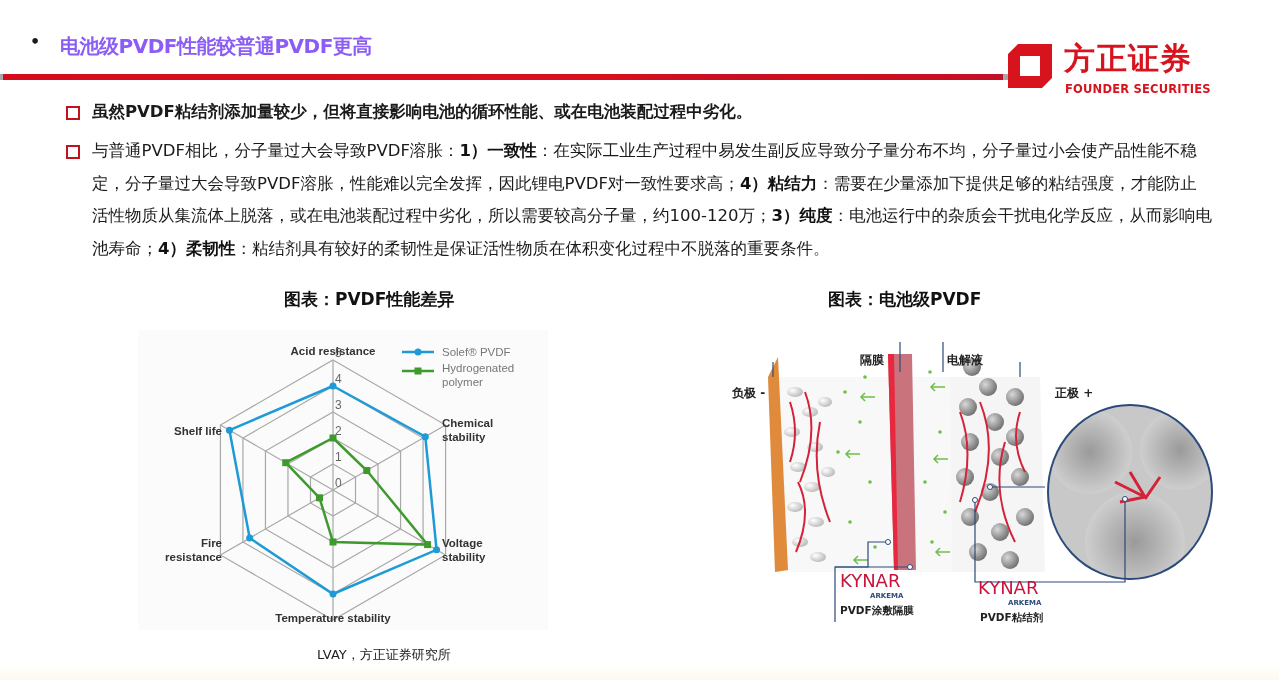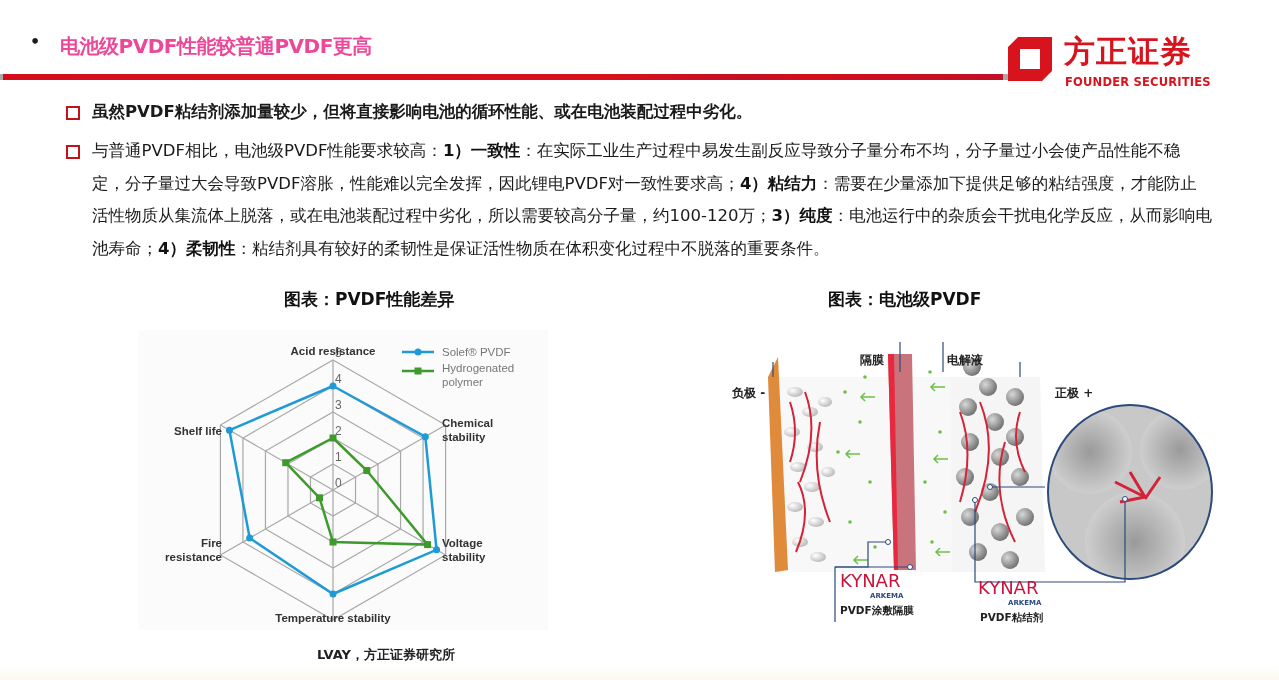"电池级PVDF性能较普通PVDF更高" .title { color: #ec4899 -> #8b5cf6 }
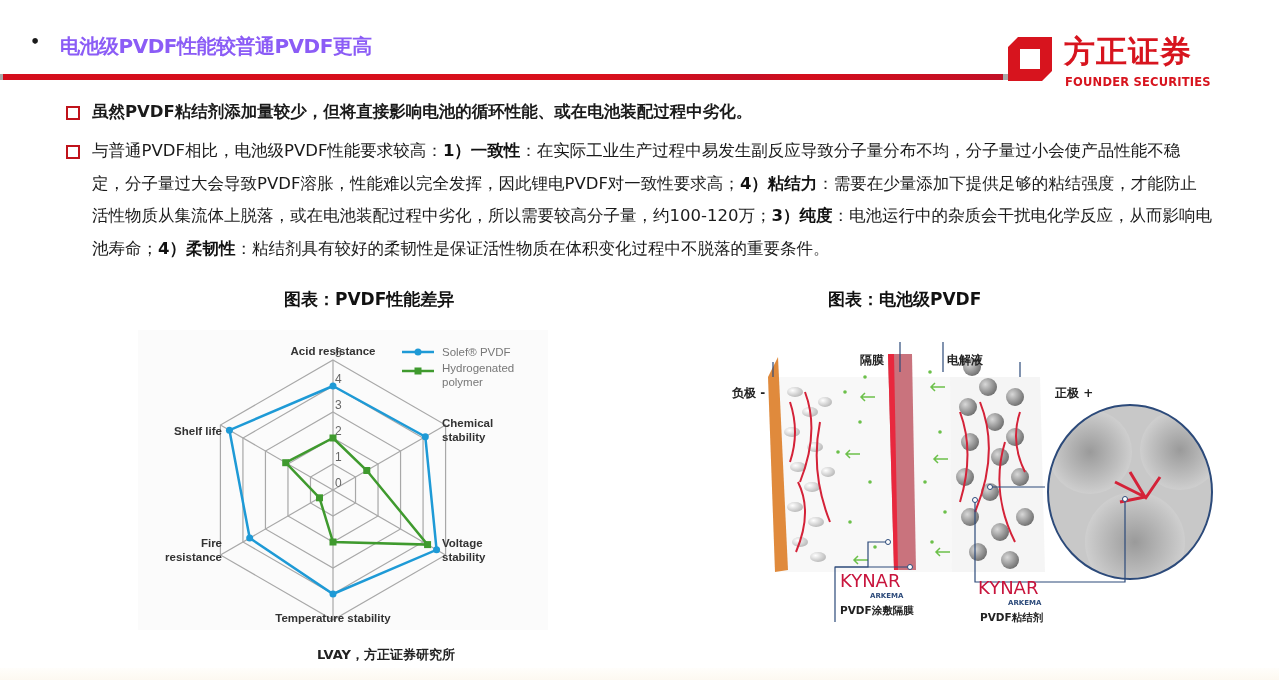"方正证券" .logo { top: 33px -> 40px }
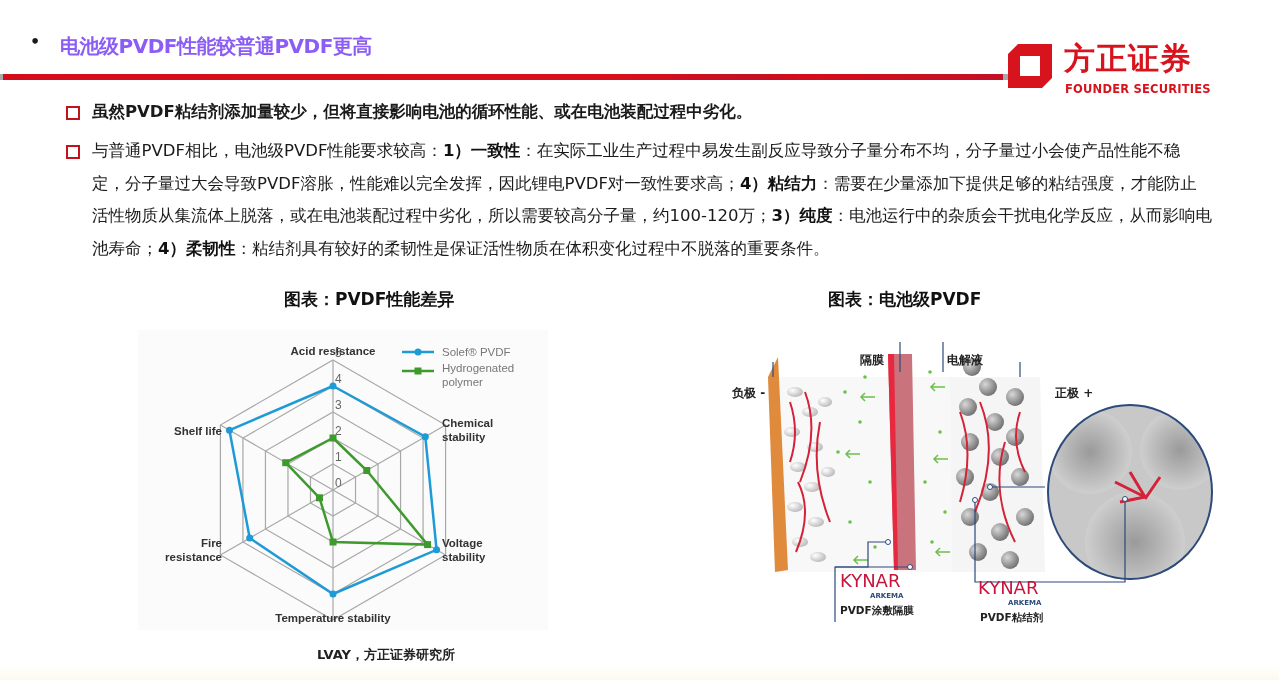"与普通PVDF相比，电池级PVDF性能要求较高：" span { text: 电池级PVDF性能要求较高 -> 分子量过大会导致PVDF溶胀 }
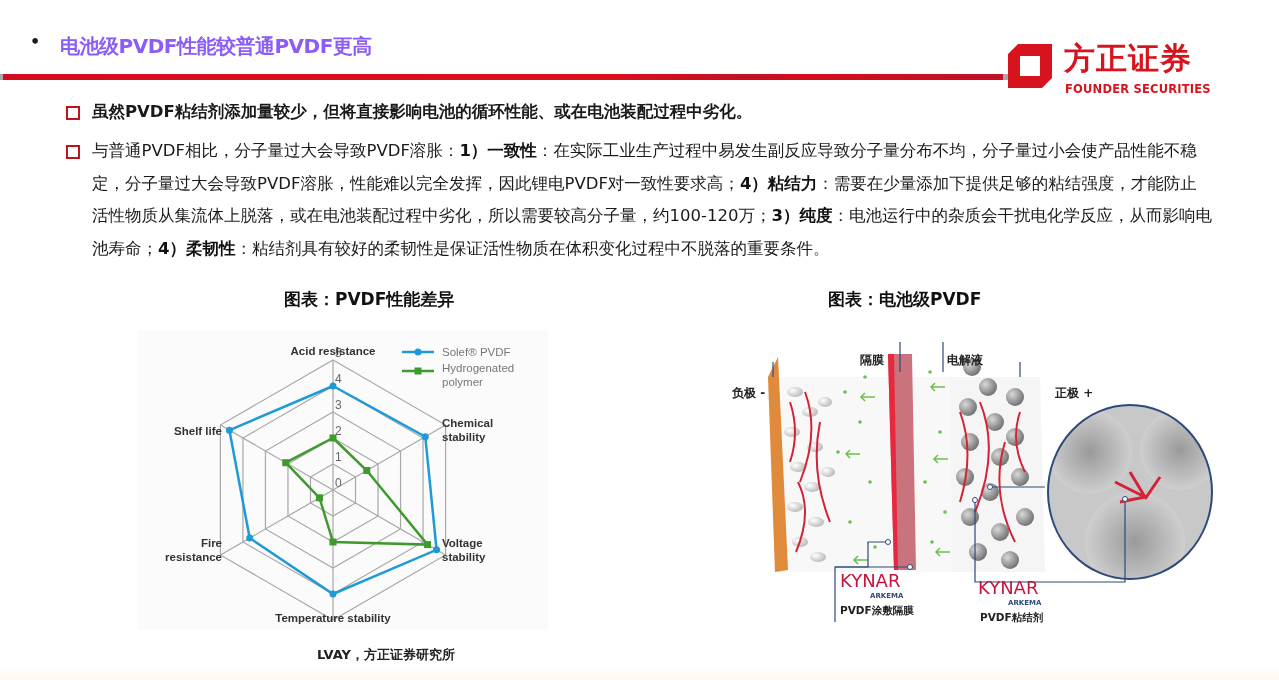"LVAY，方正证券研究所" .source { font-weight: bold -> none }
